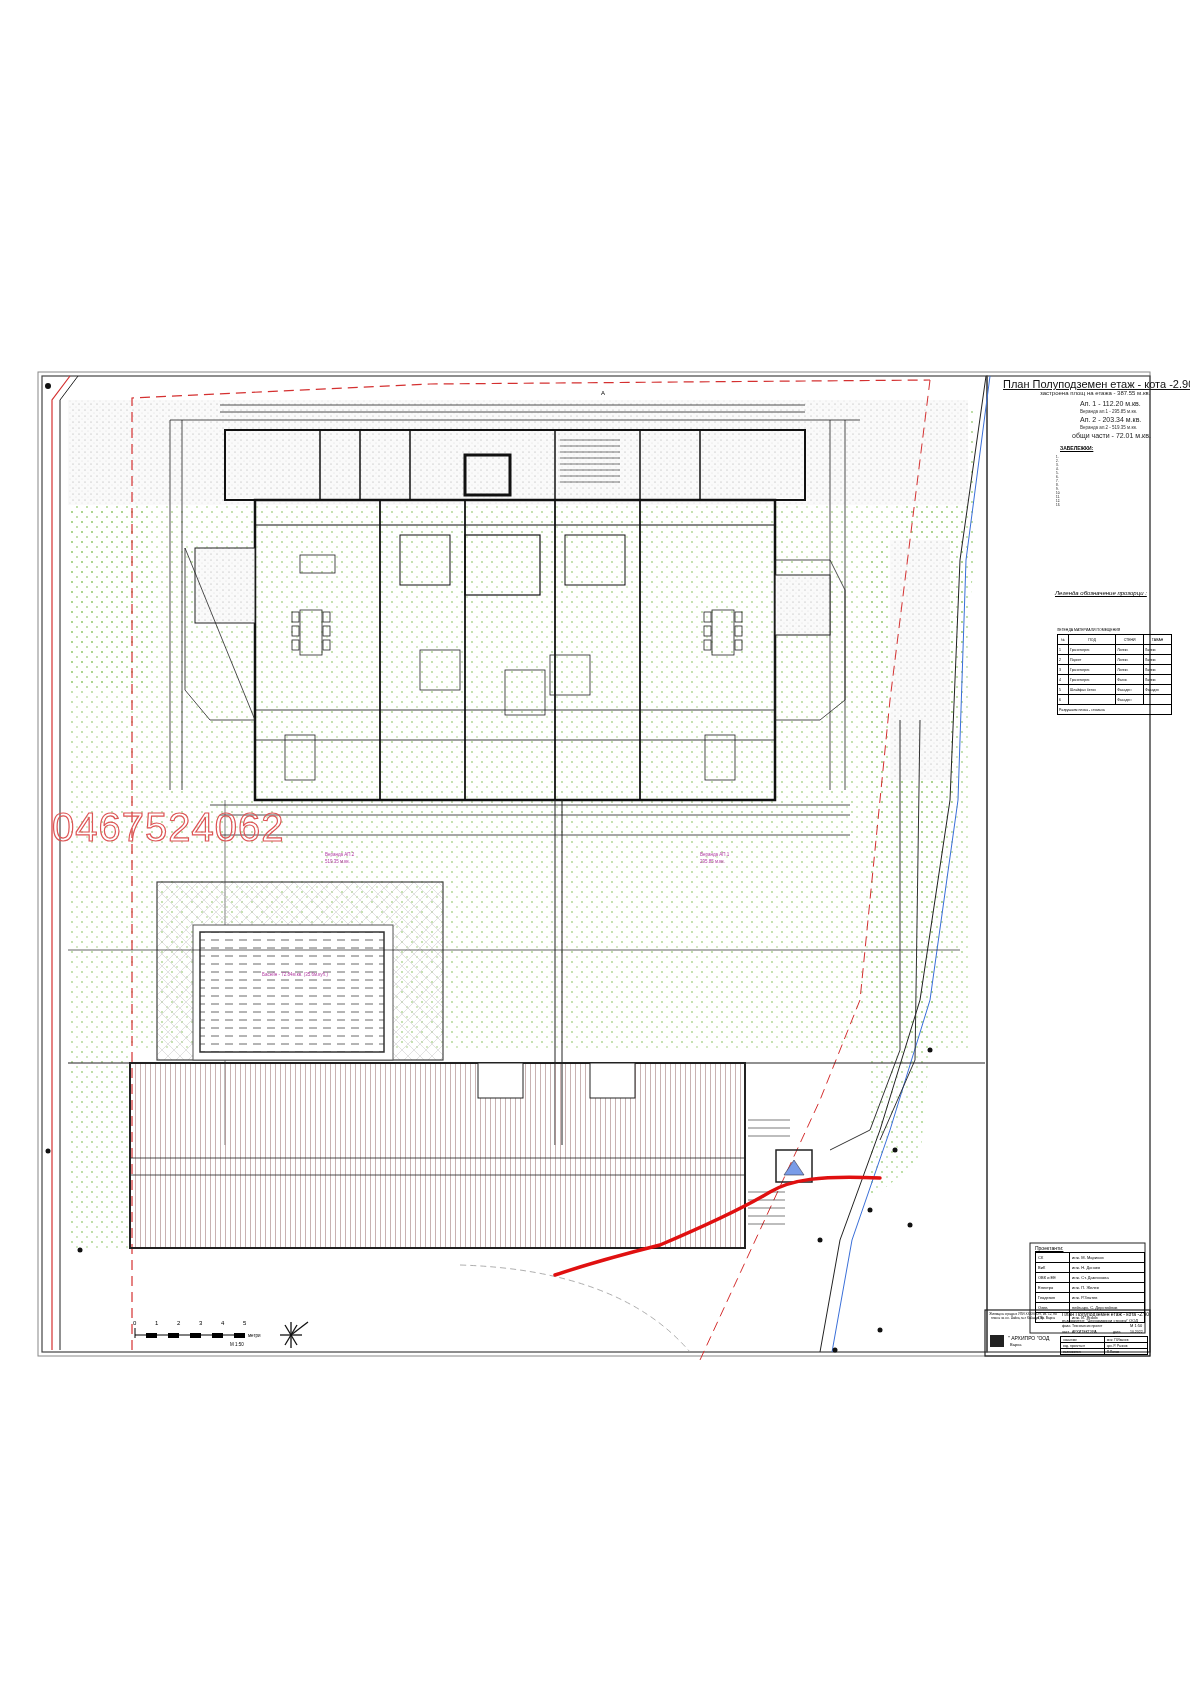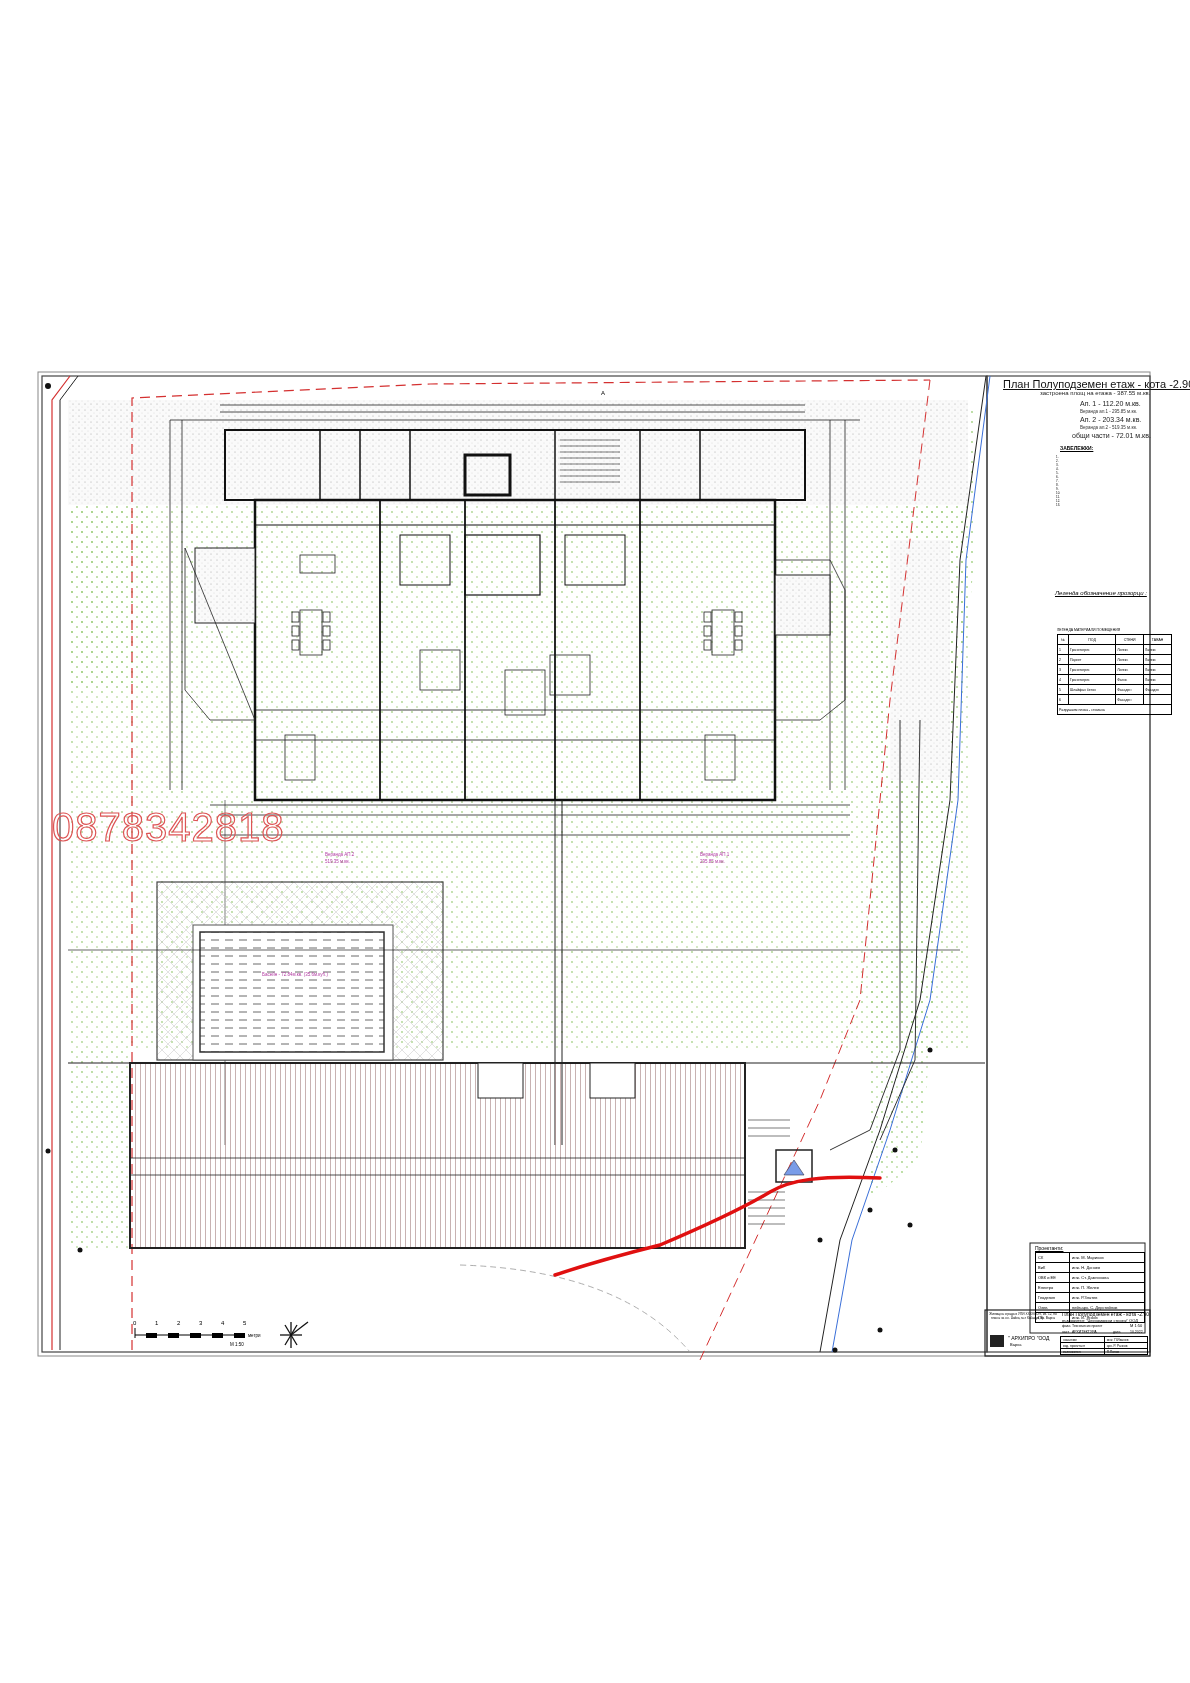"0878342818" div.abs { text: 0878342818 -> 0467524062 }
